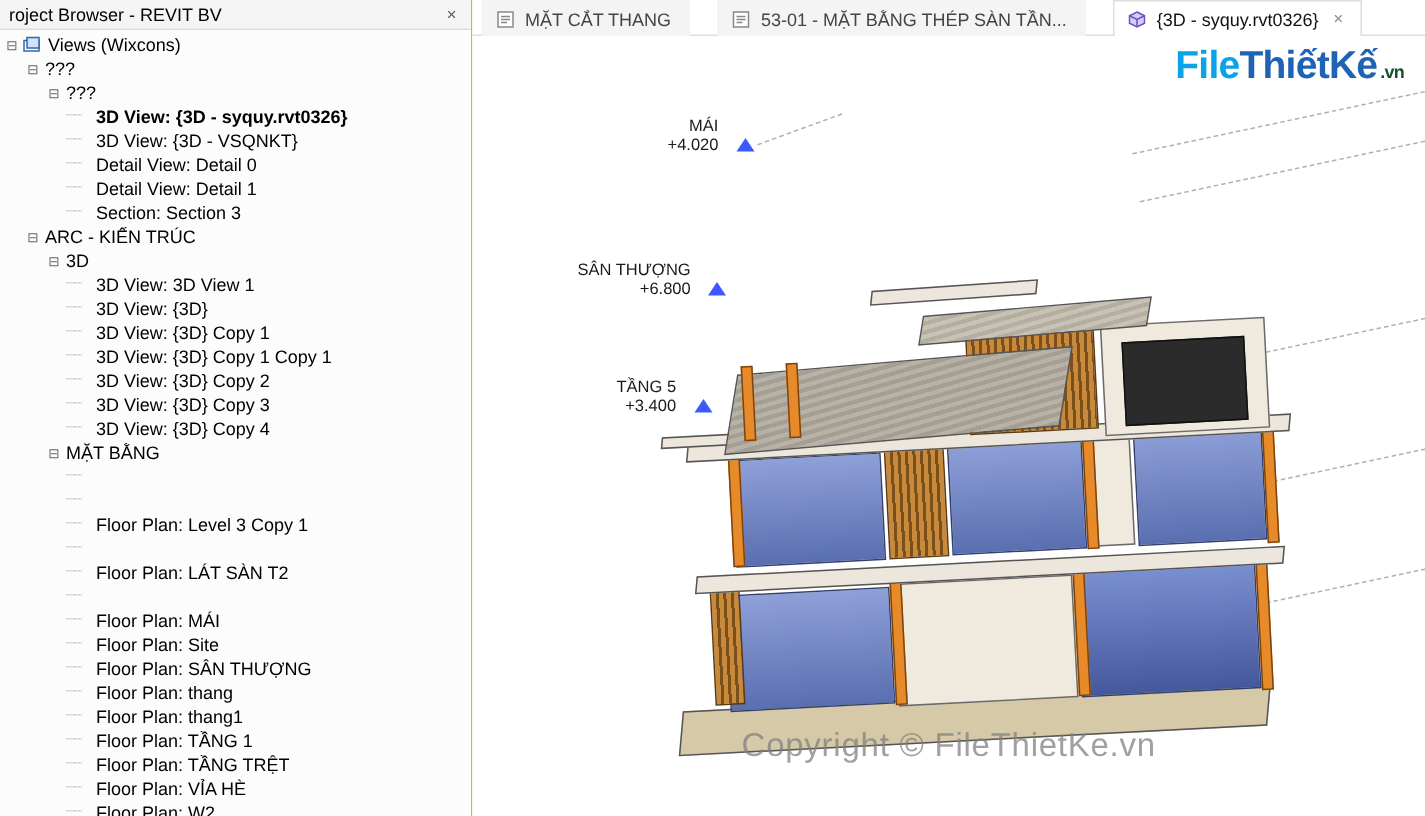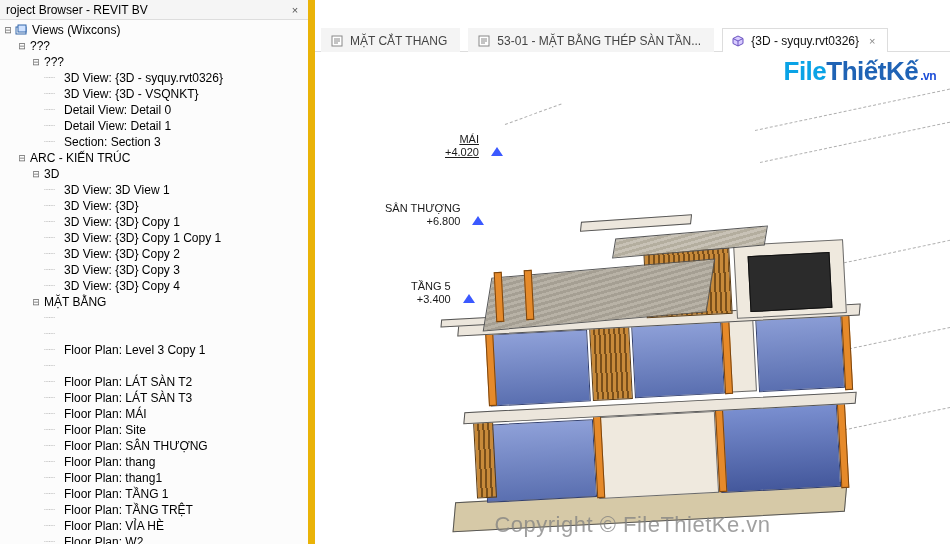"roject Browser - REVIT BV" .panel-left { border-right: 7px solid #eab308 -> 1px solid #eab308 }
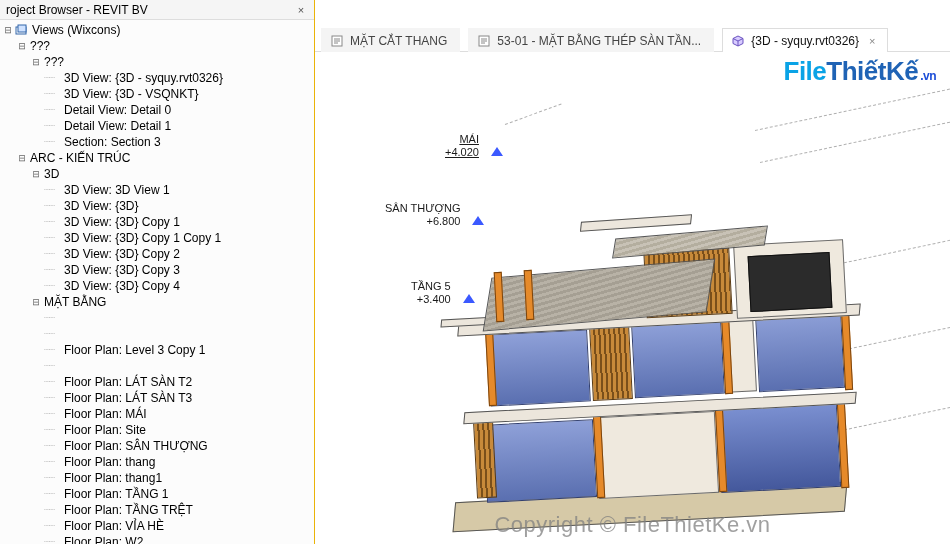"MẶT CẮT THANG" .tabs { gap: 6px -> 16px; margin-top: 28px -> none }
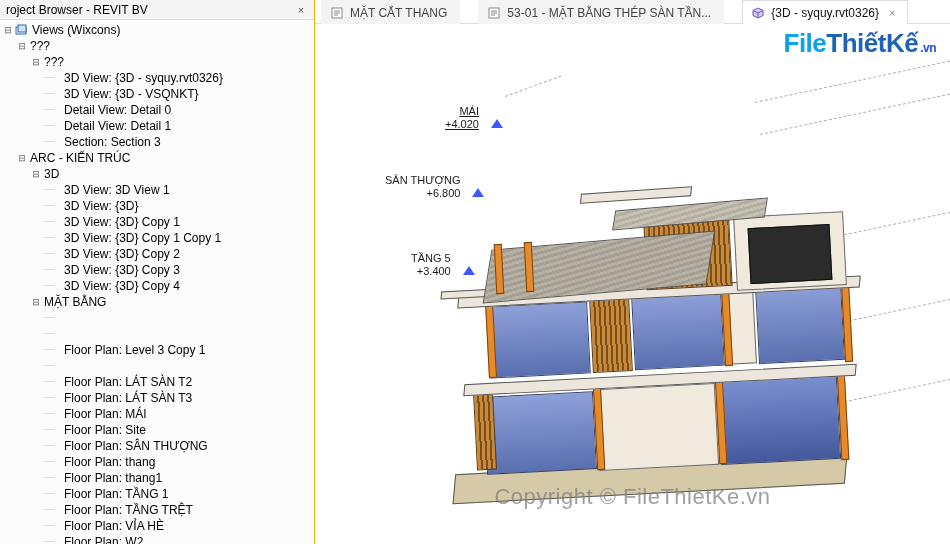".vn" .watermark-logo .vn { color: #1d4ed8 -> #14532d }
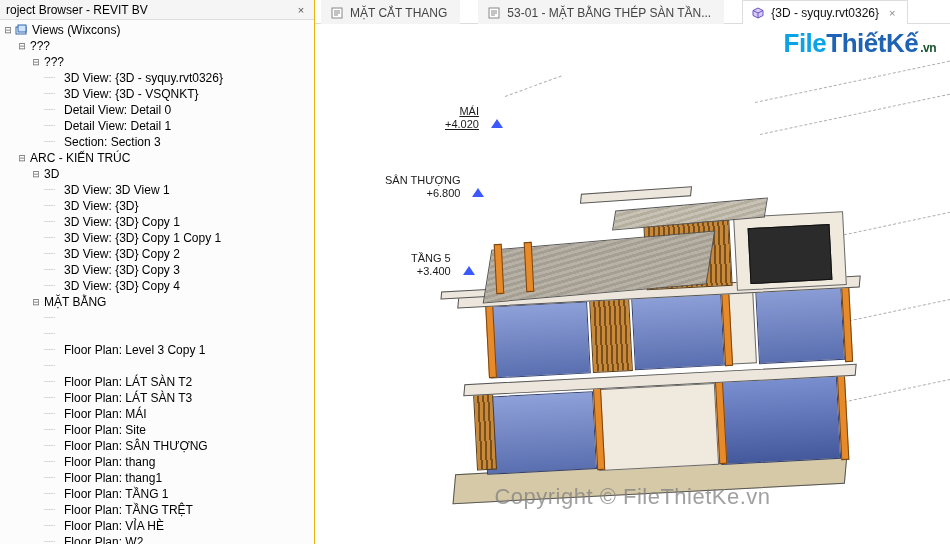"3D View: {3D - syquy.rvt0326}" .tree .bold { font-weight: 400 -> 700 }
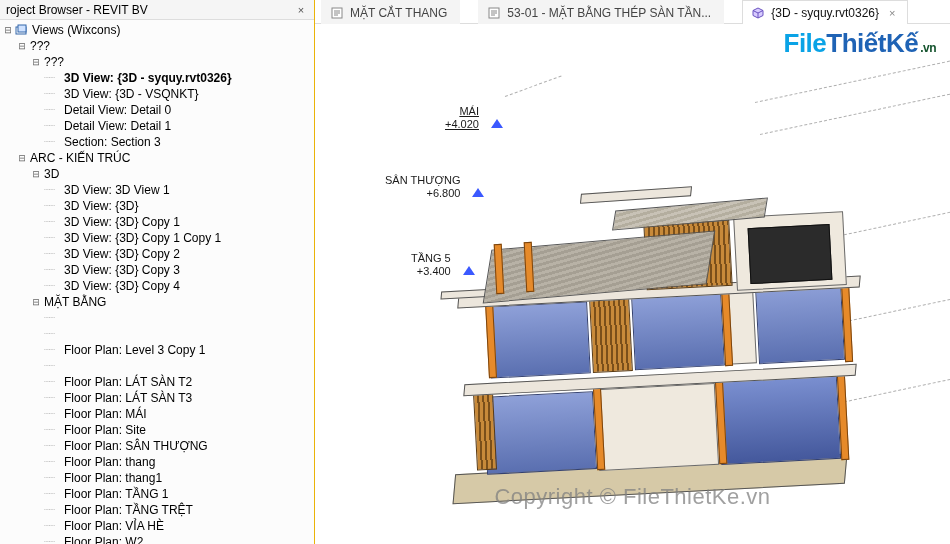"MÁI" div.level-label { text-decoration: underline -> none; top: 81px -> 54px }
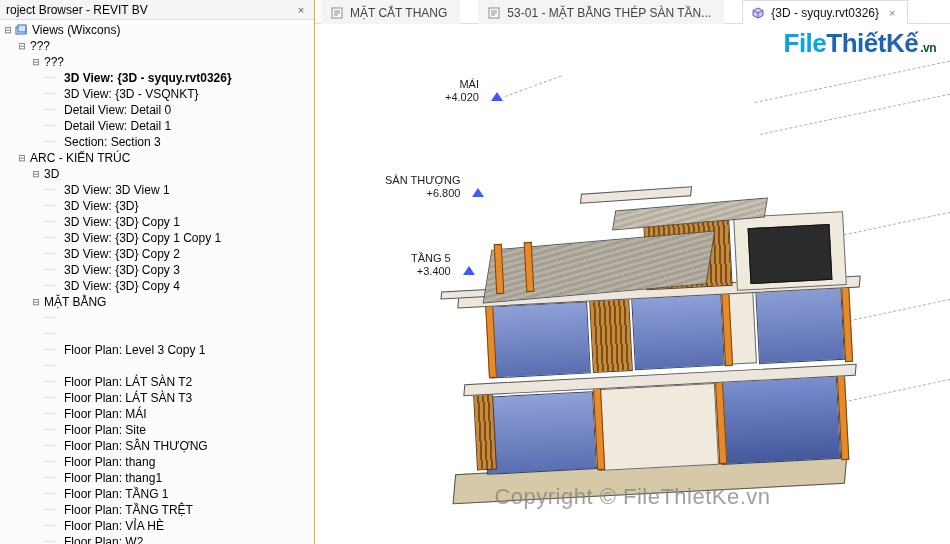"Floor Plan: LÁT SÀN T3" span.txt { html: <span>Floor Plan: LÁT SÀN T3</span> -> none }
